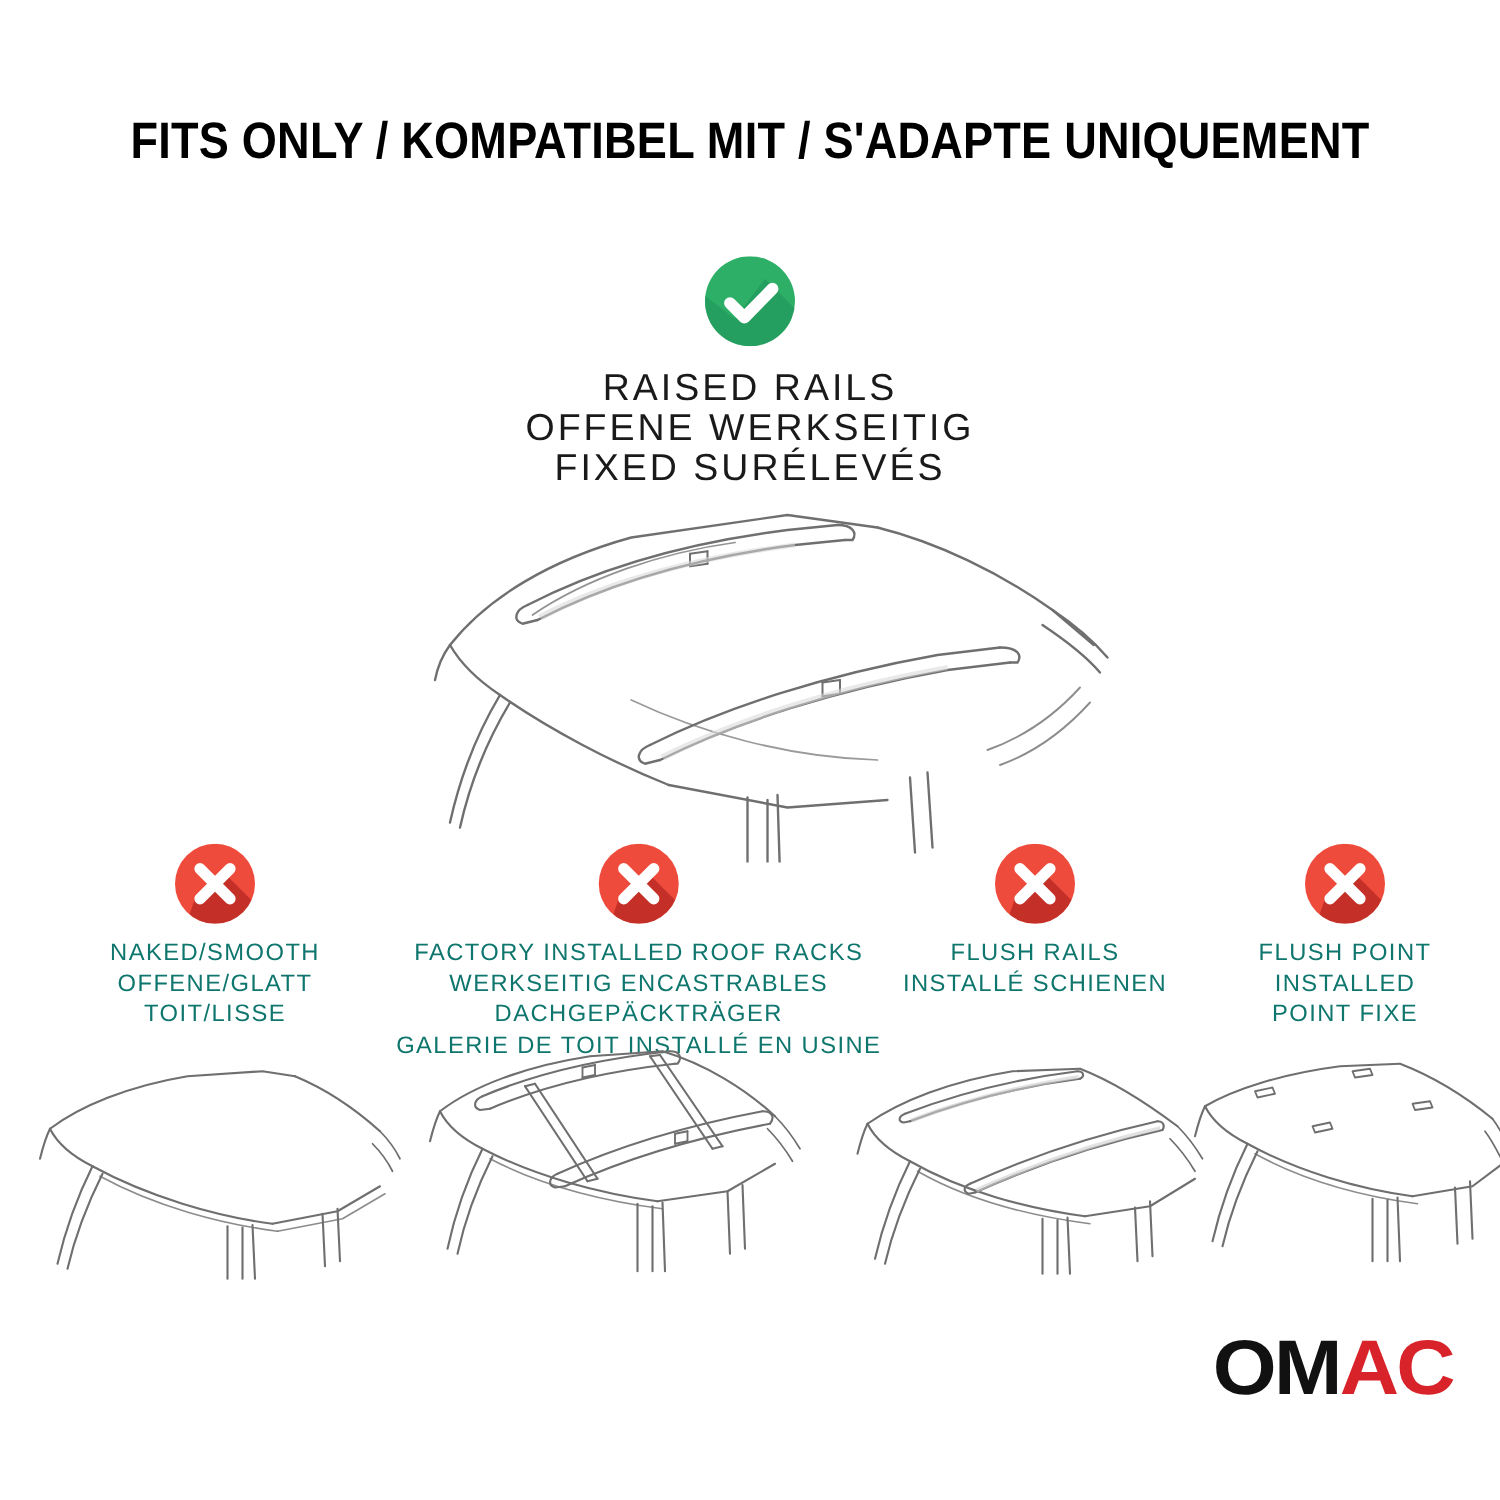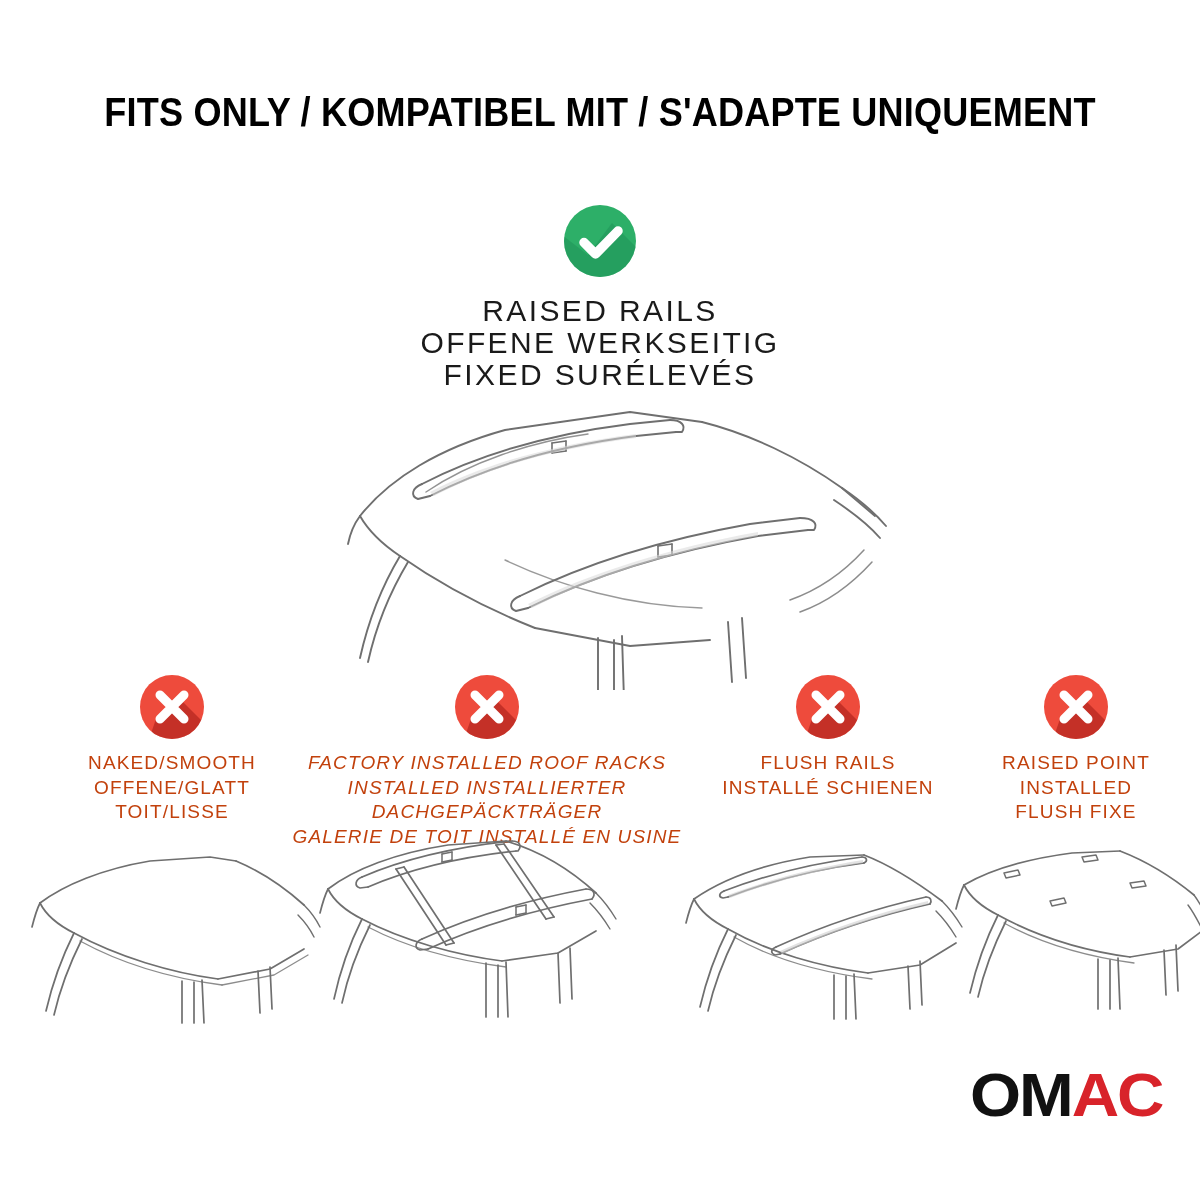"NAKED/SMOOTH" .col-labels { color: #c2410c -> #0f766e }
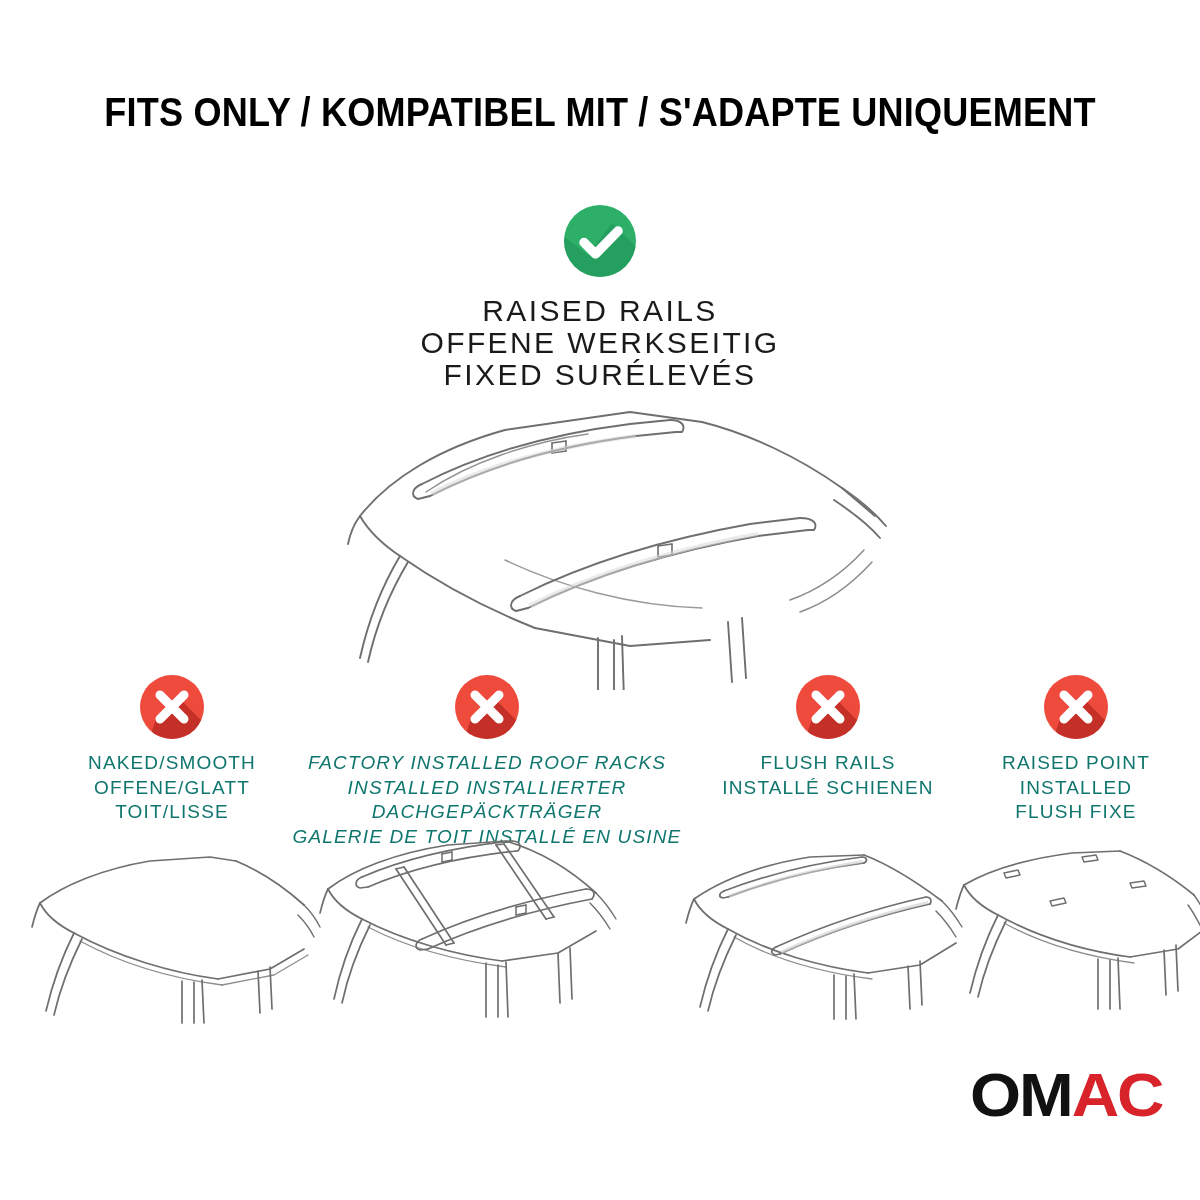"FACTORY INSTALLED ROOF RACKS" .col-1 { font-style: italic -> none; left: 292px -> 316px }
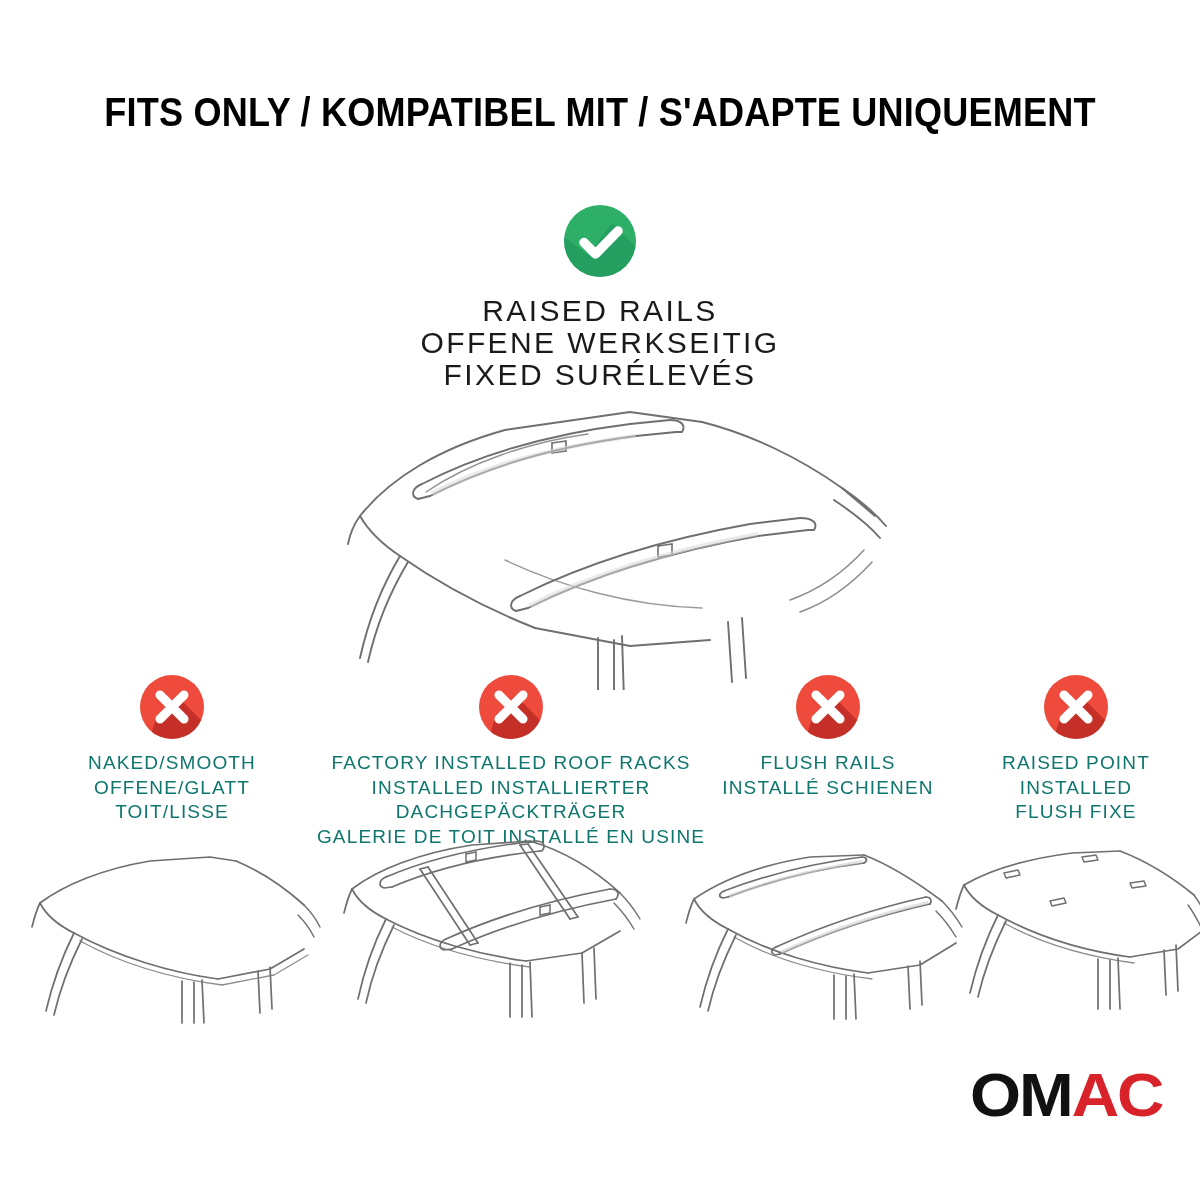"RAISED POINT" div { text: RAISED -> FLUSH }
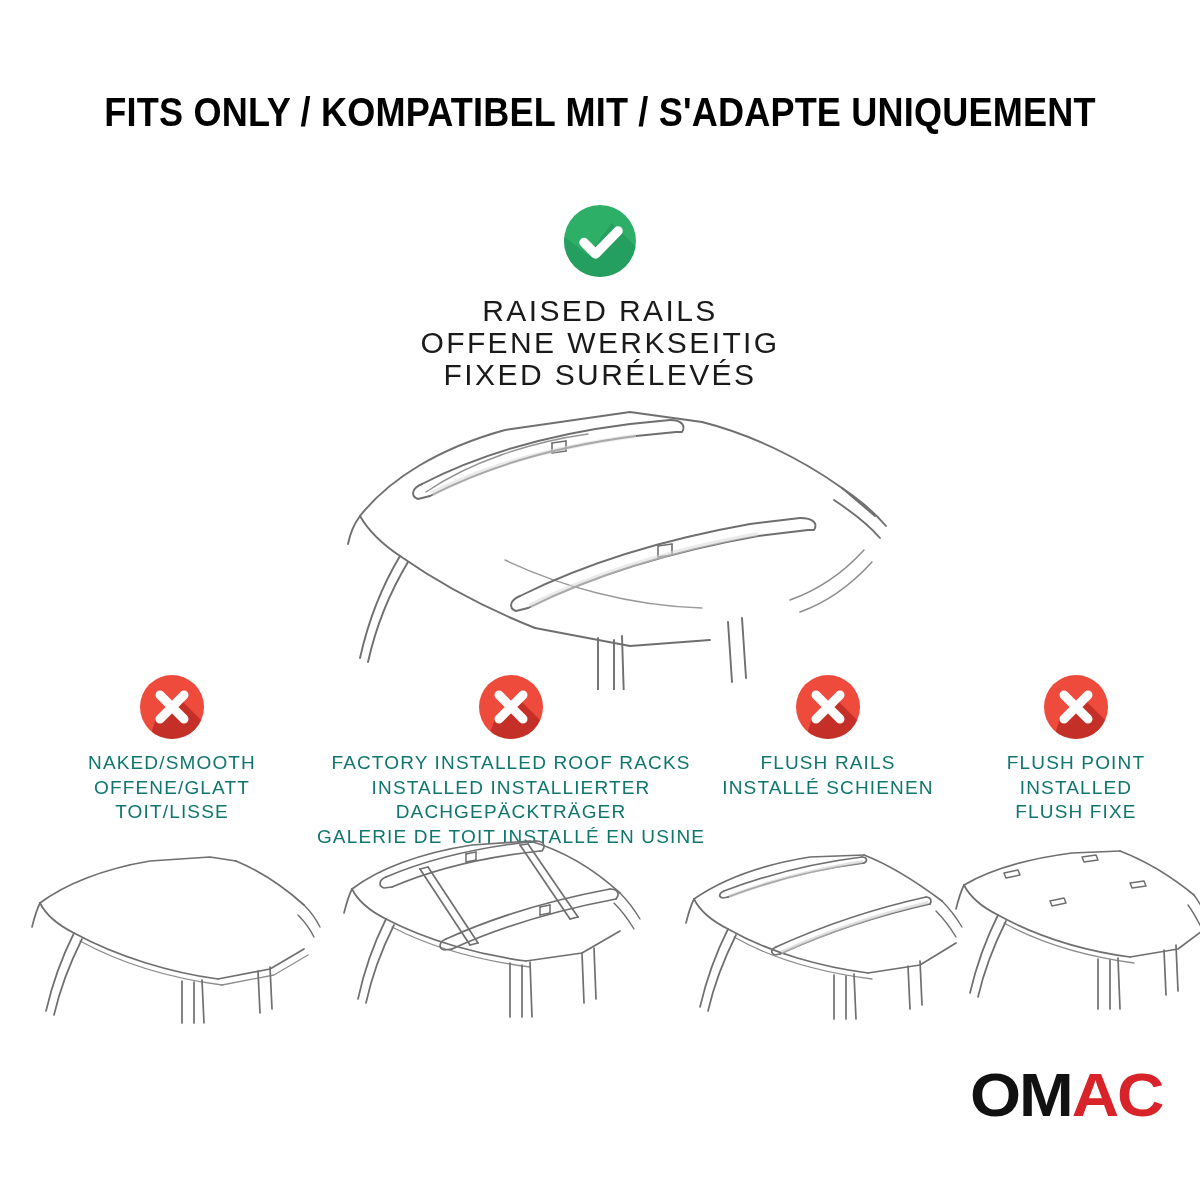"INSTALLED INSTALLIERTER" div { text: INSTALLED INSTALLIERTER -> WERKSEITIG ENCASTRABLES }
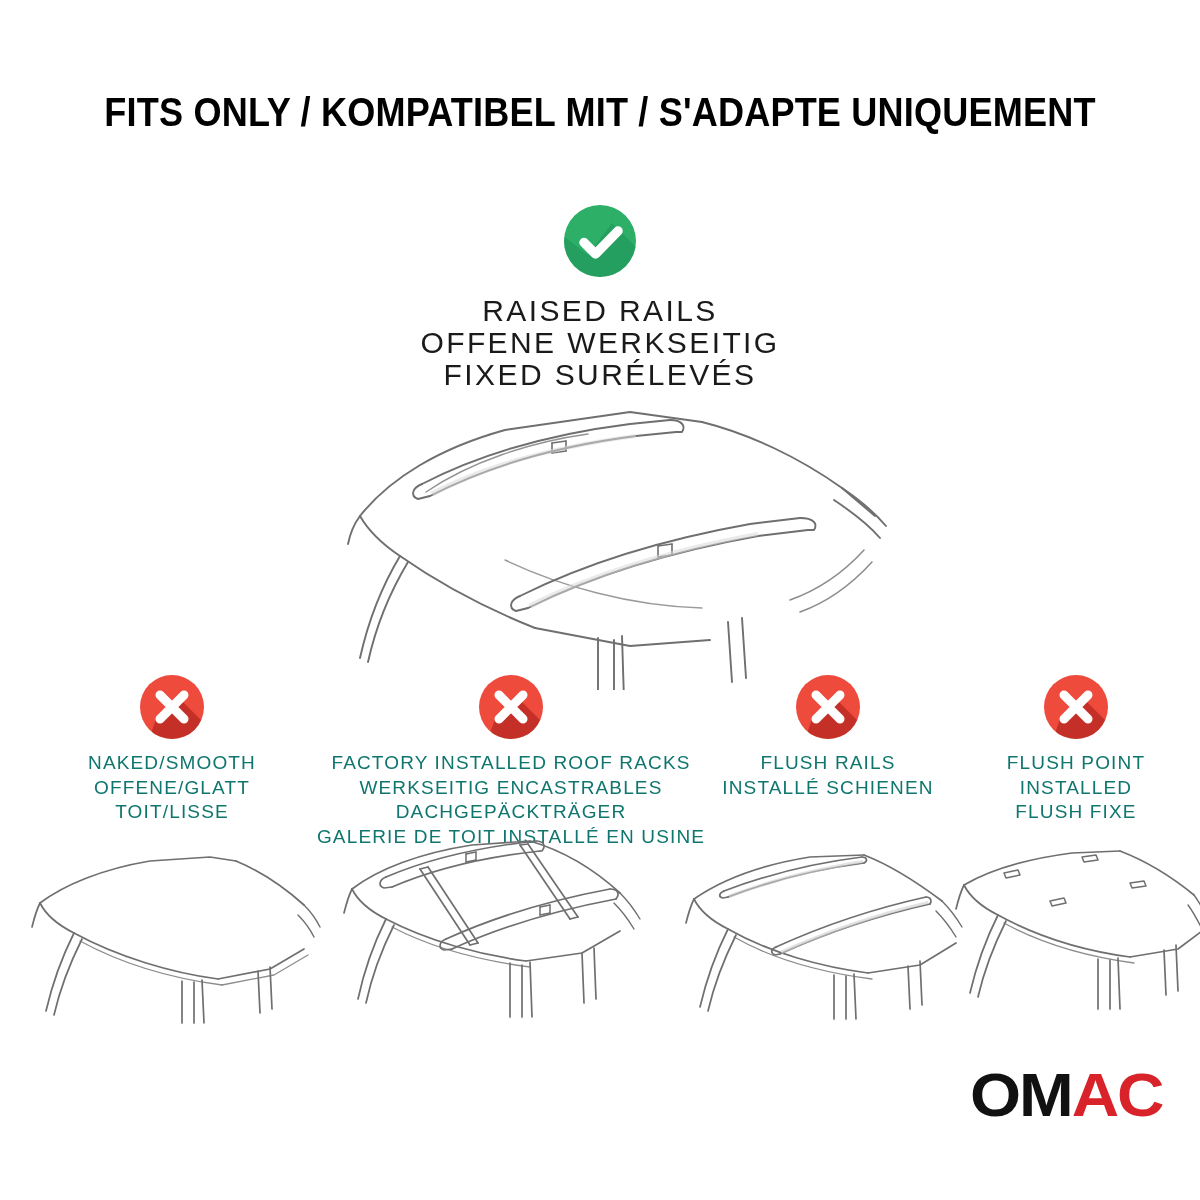"FLUSH FIXE" div { text: FLUSH -> POINT }
